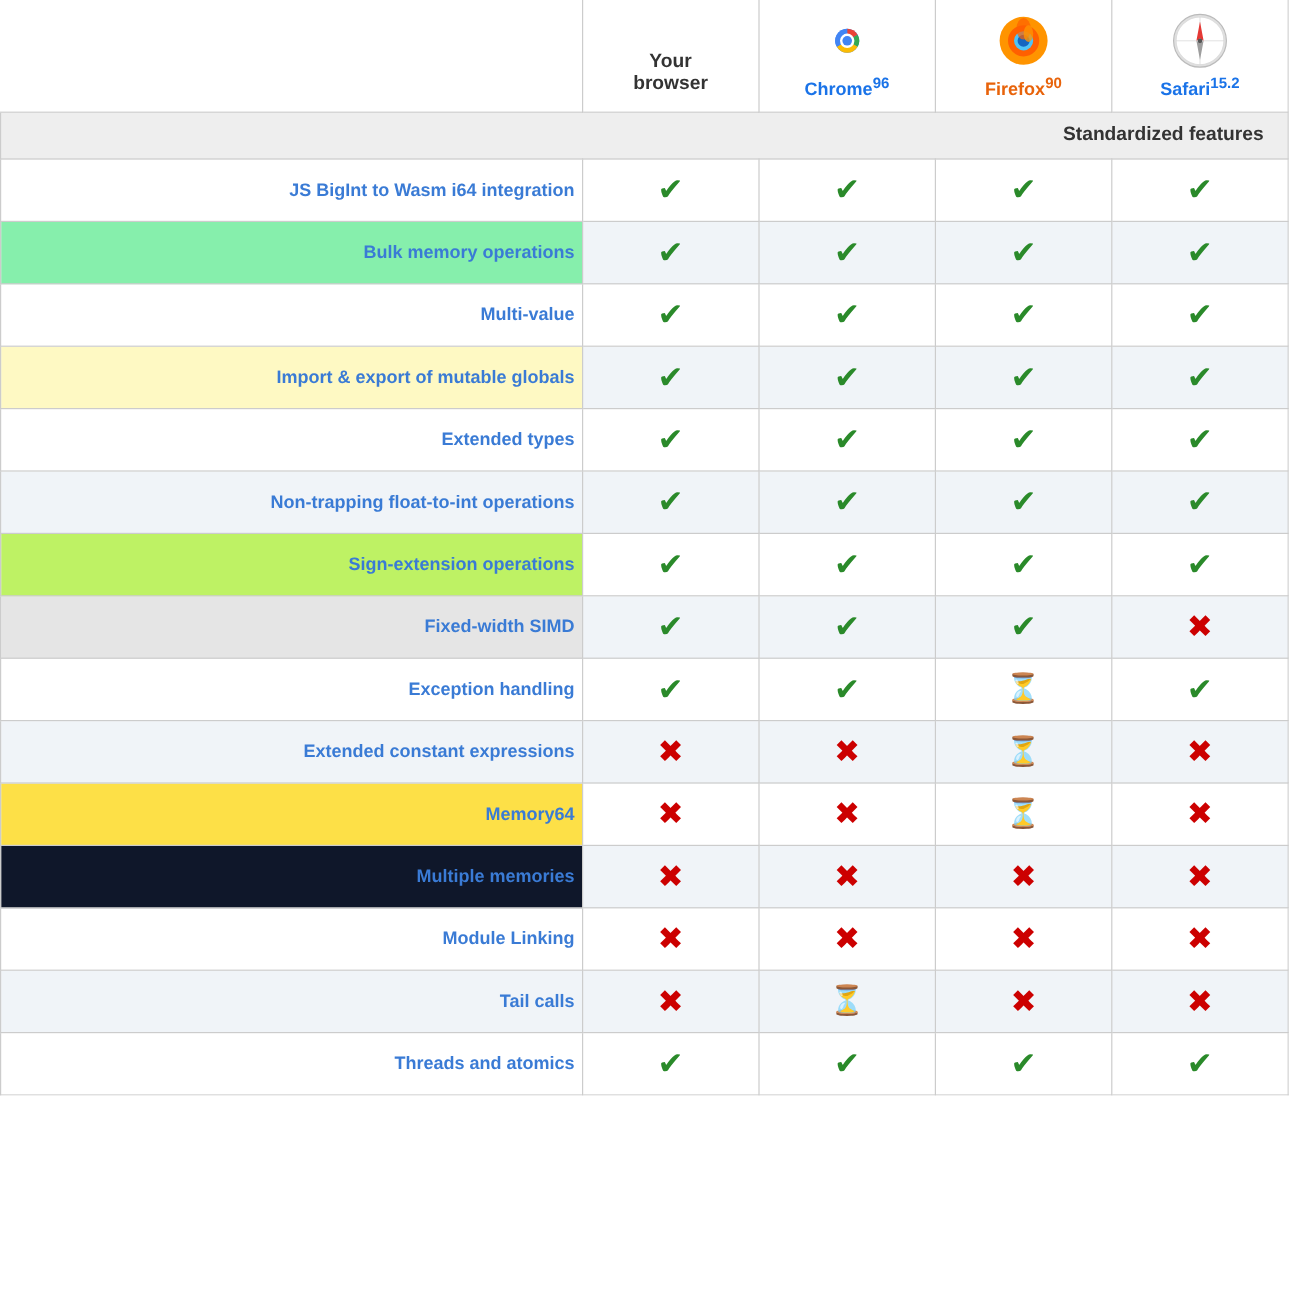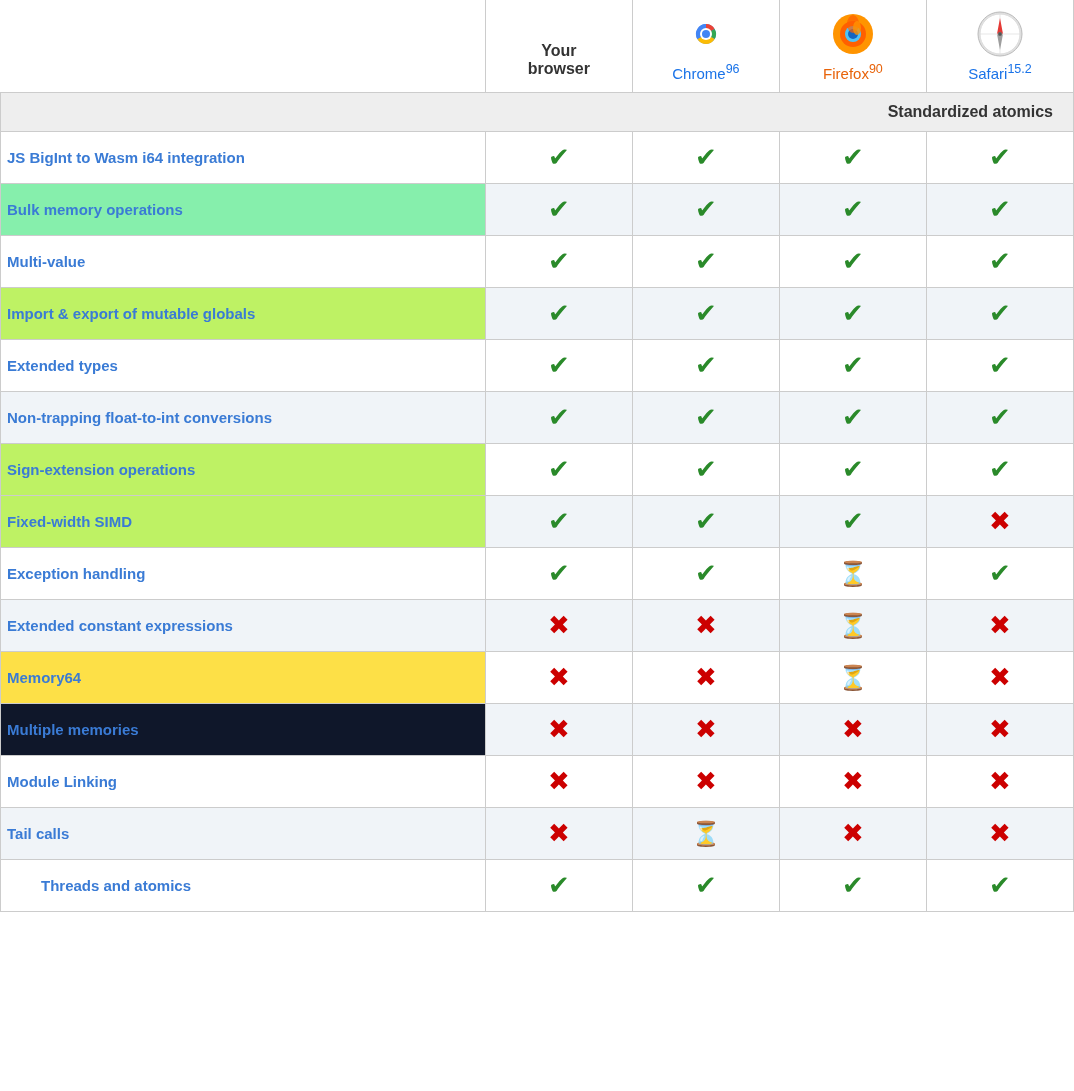"Chrome96" .browser-name { font-weight: normal -> bold }
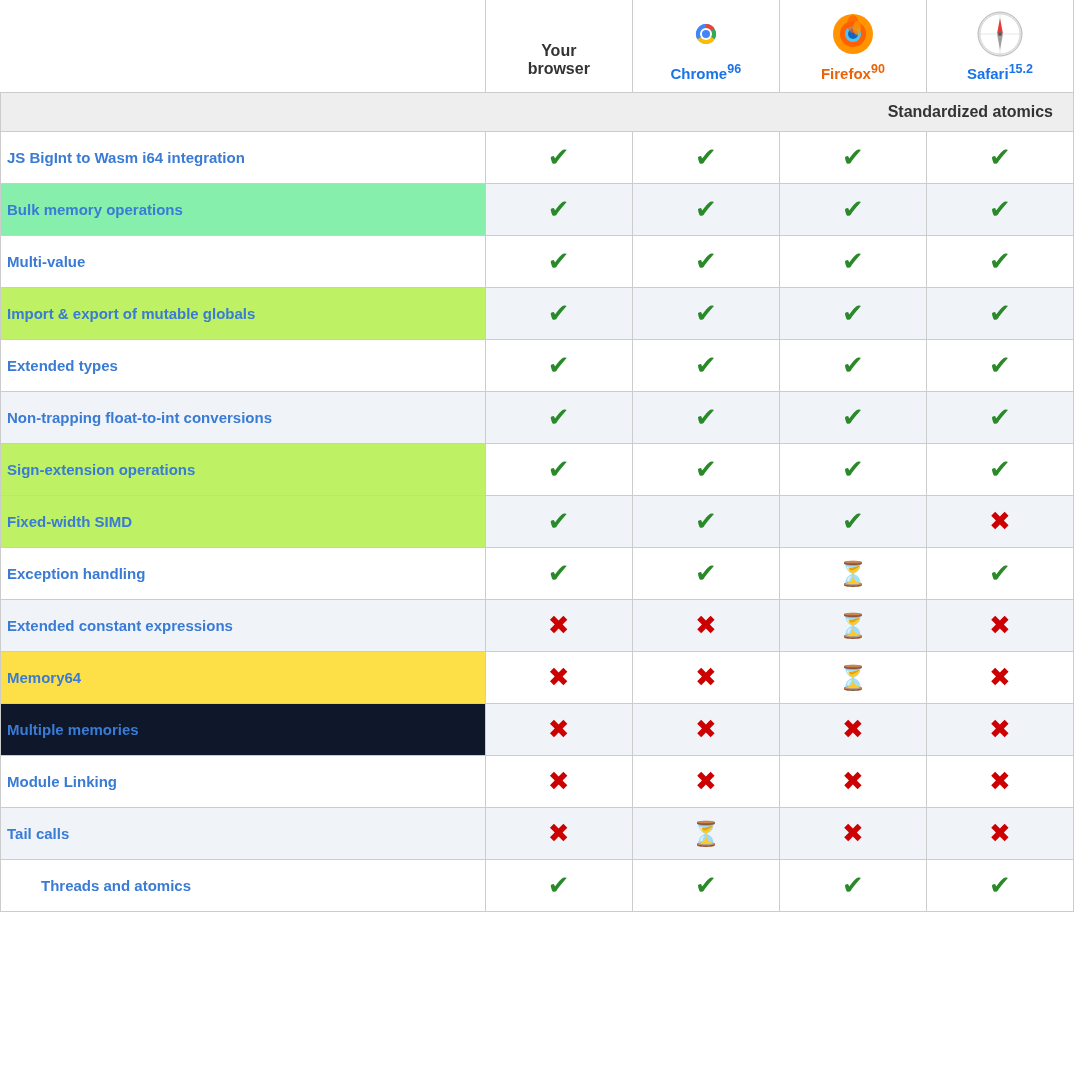"Standardized atomics" td { text: atomics -> features }
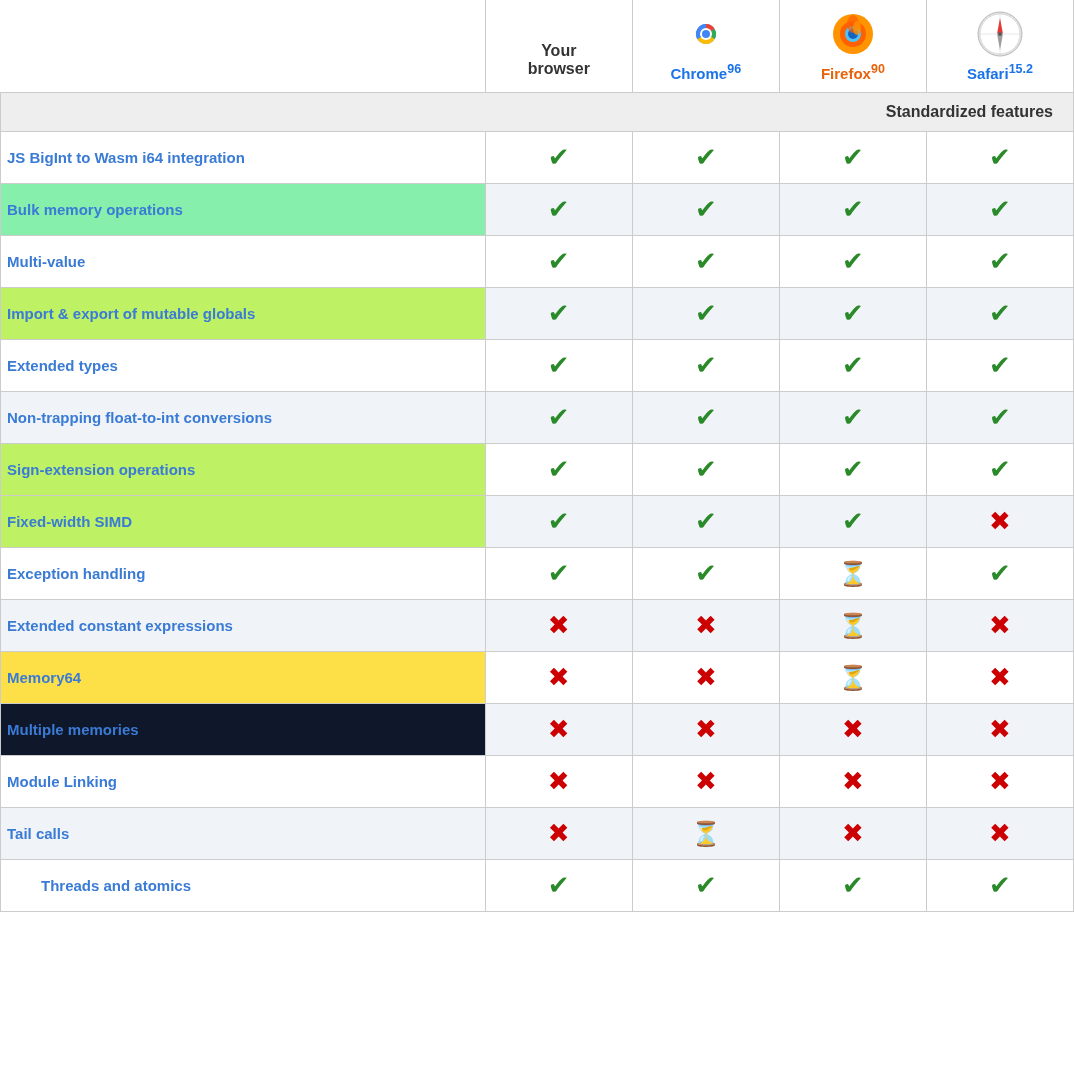"JS BigInt to Wasm i64" .feature-col { text-align: left -> right }
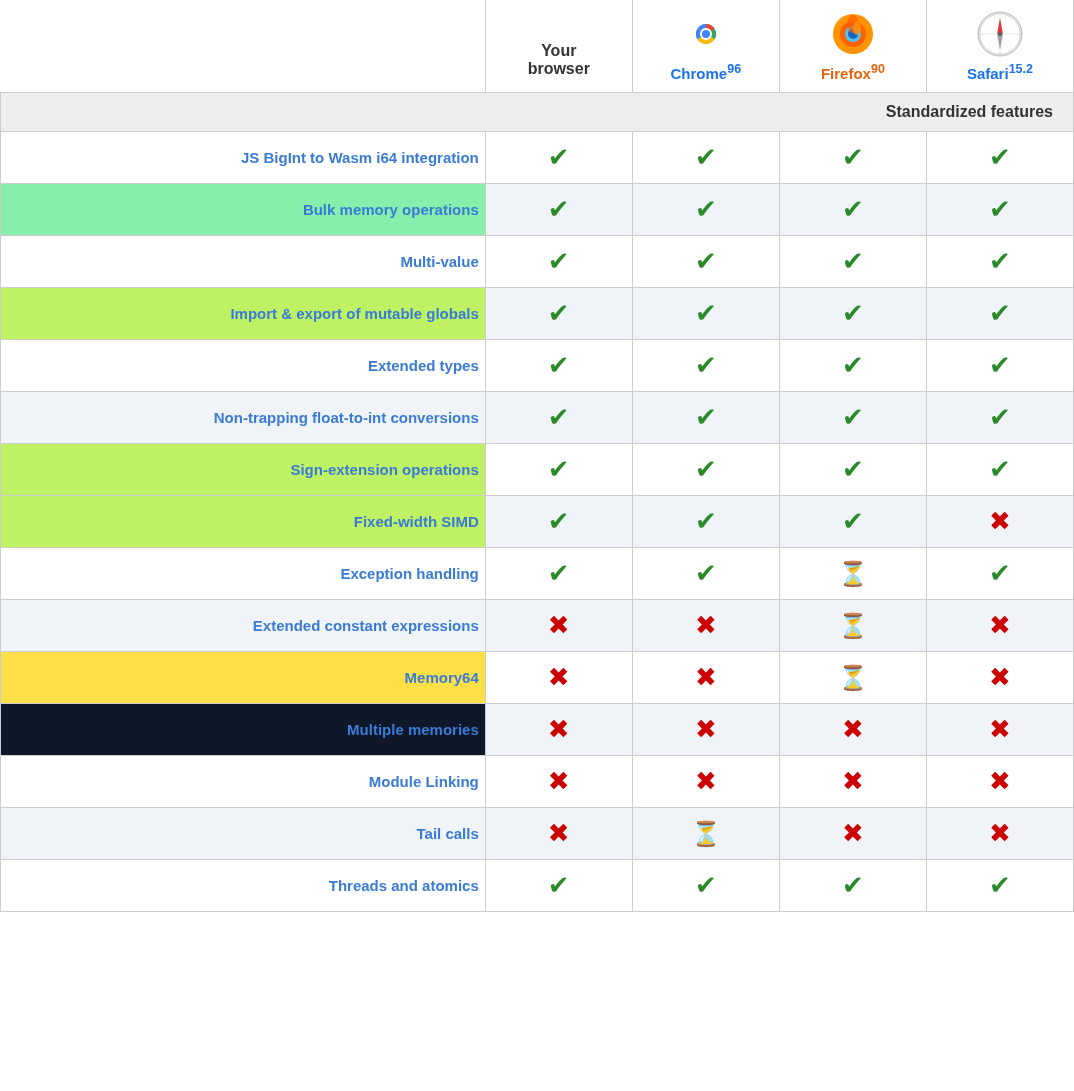"Import & export of mutable" td.feature-col { background: #bef264 -> #fef9c3 }
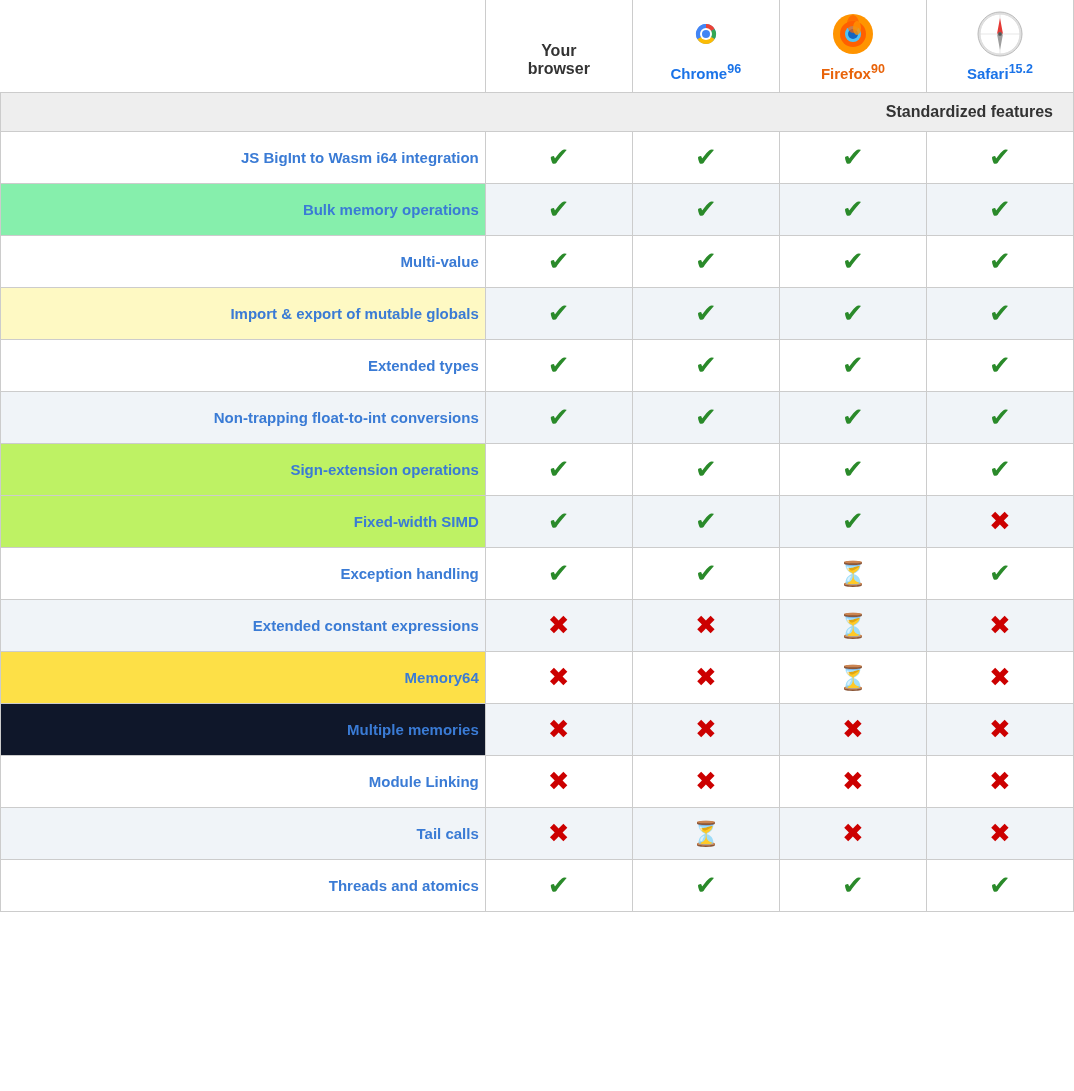"Non-trapping float-to-int conversions" span.feature-name { text: conversions -> operations }
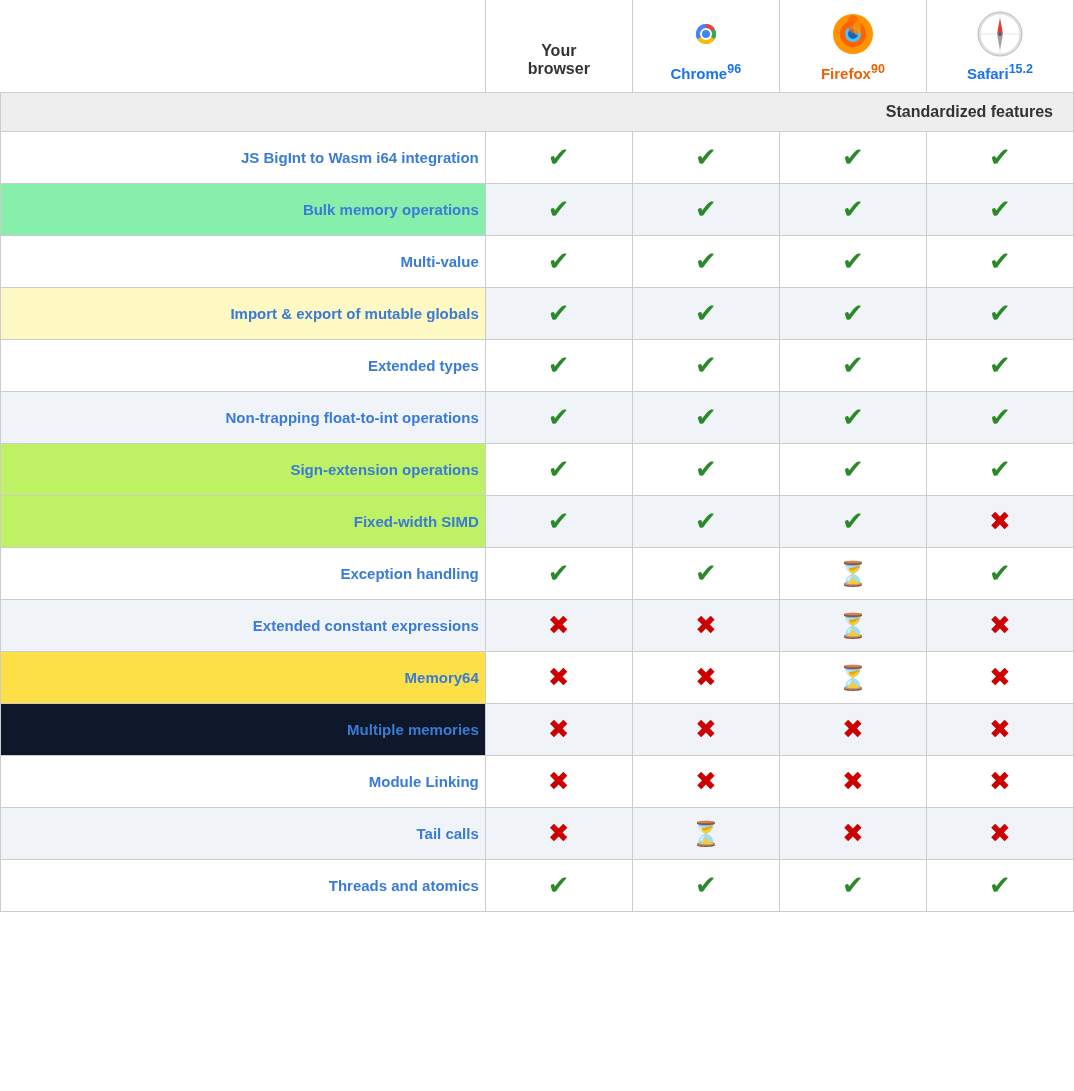"Fixed-width SIMD" td.feature-col { background: #bef264 -> #e5e5e5 }
